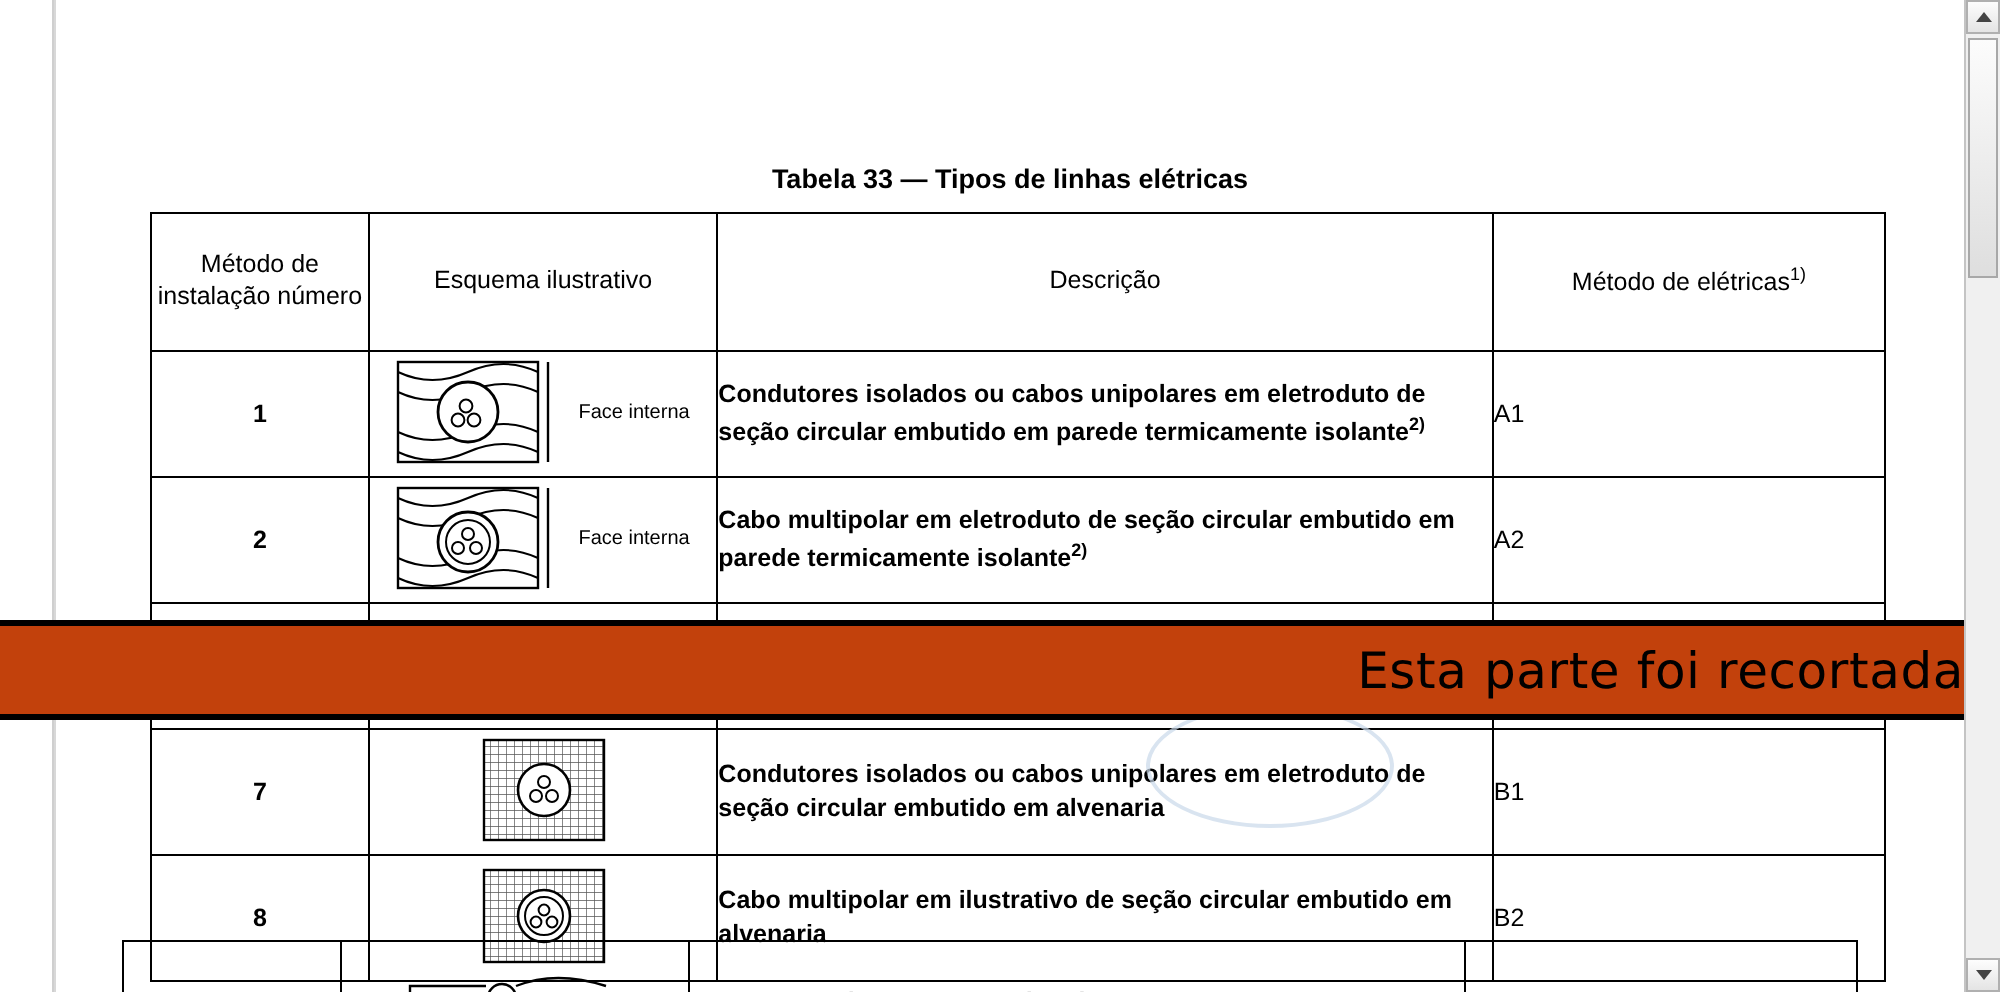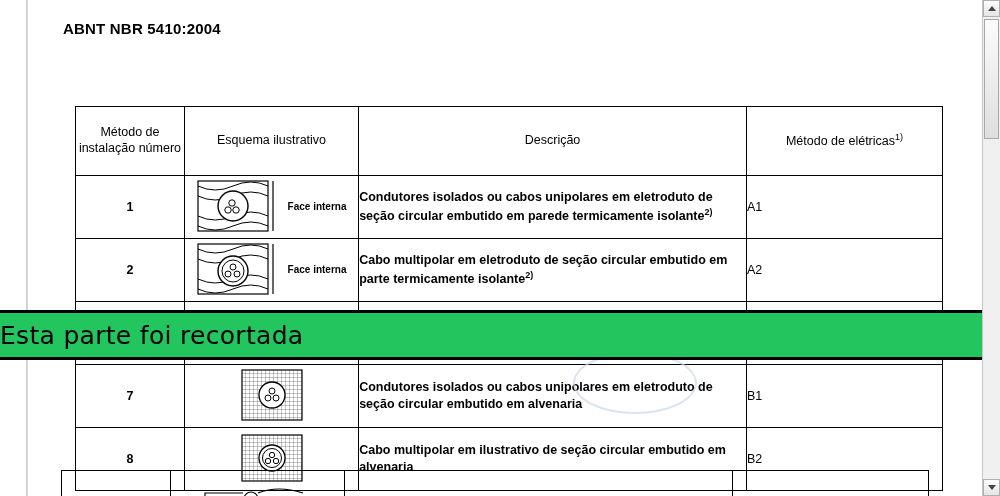"ABNT NBR 5410:2004" div.doc-header { html: <div>ABNT NBR 5410:2004</div> -> none }
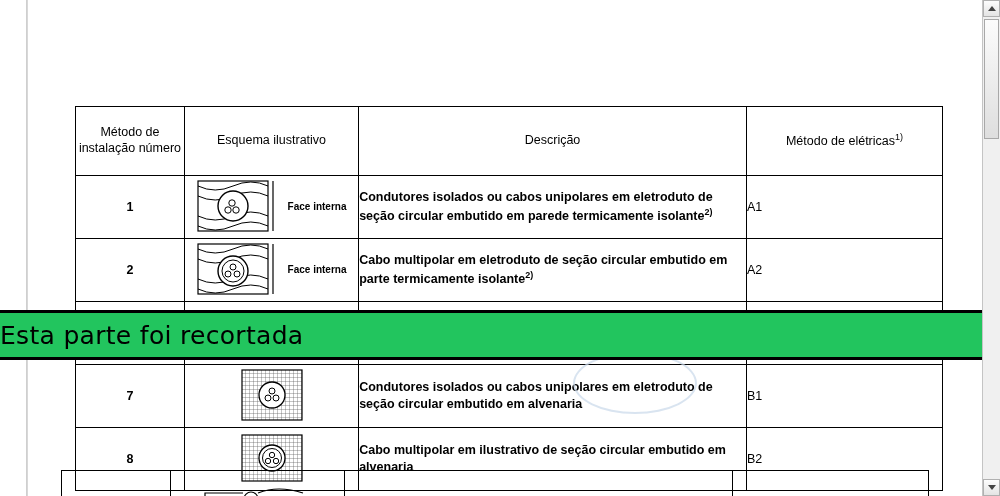"Tabela 33 — Tipos de" div.table-title { html: none -> <div>Tabela 33 — Tipos de linhas elétricas</div> }
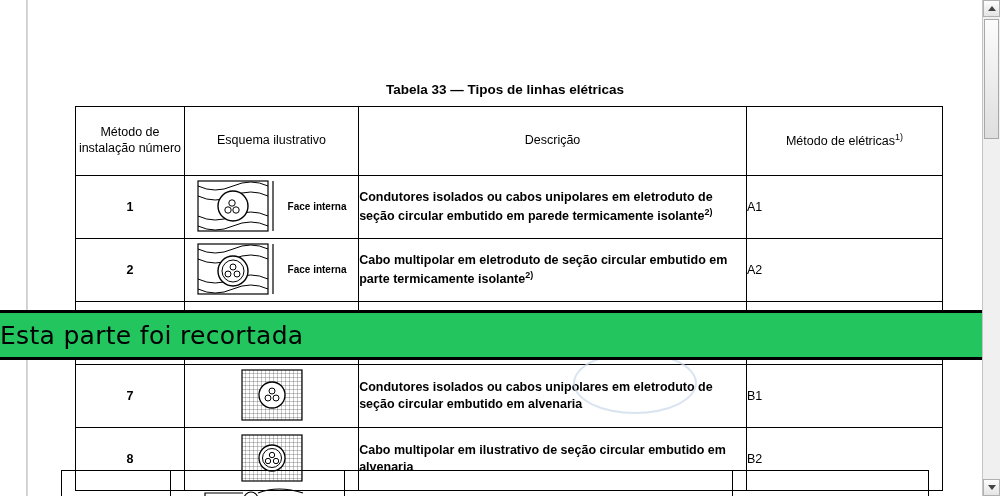"Face interna" td.sketch { font-weight: bold -> none }
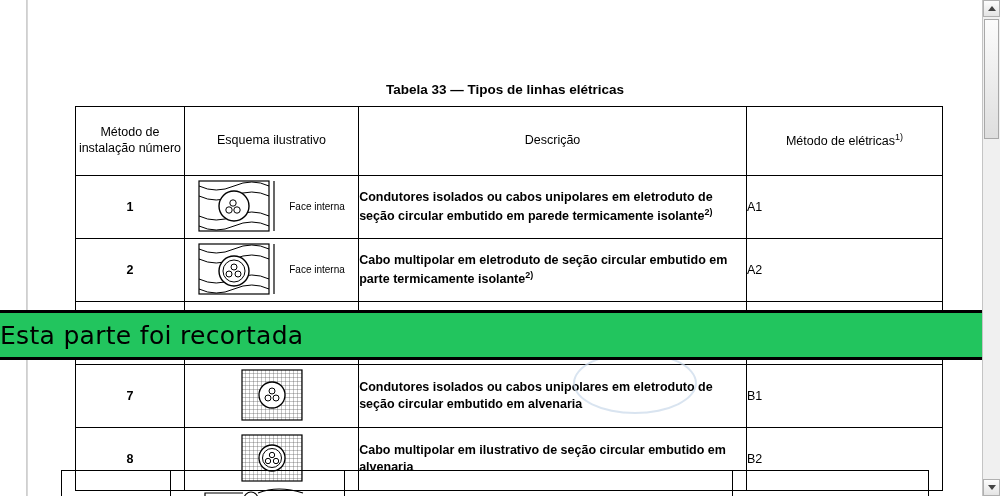"Cabo multipolar em eletroduto de" span { text: parte -> parede }
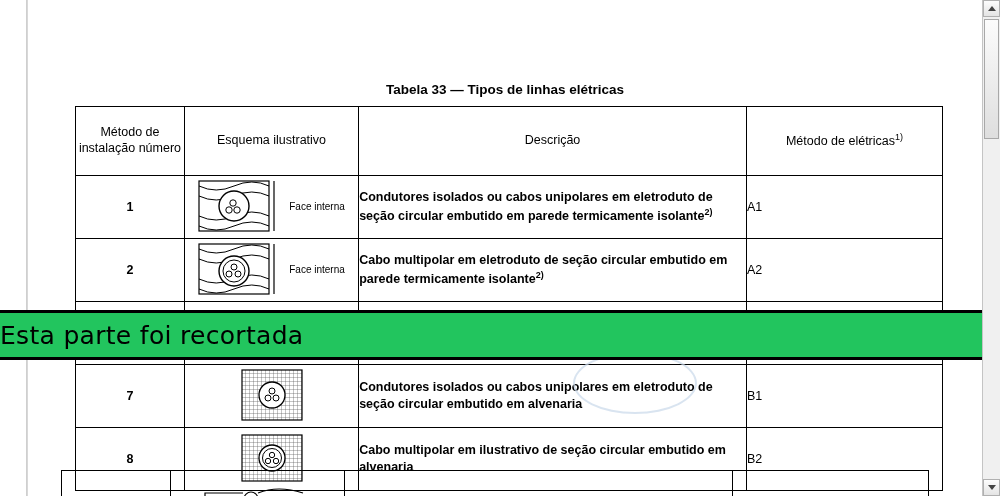"Esta parte foi recortada" .redaction { background: #22c55e -> #c2410c; justify-content: flex-start -> flex-end }
